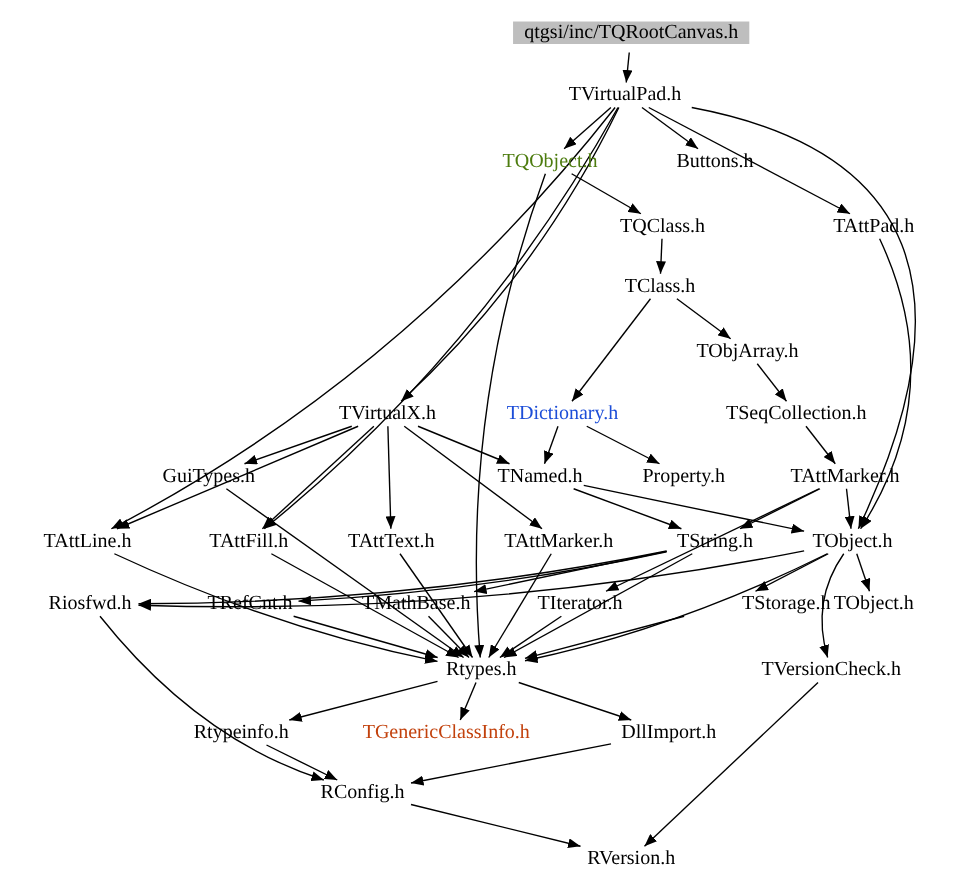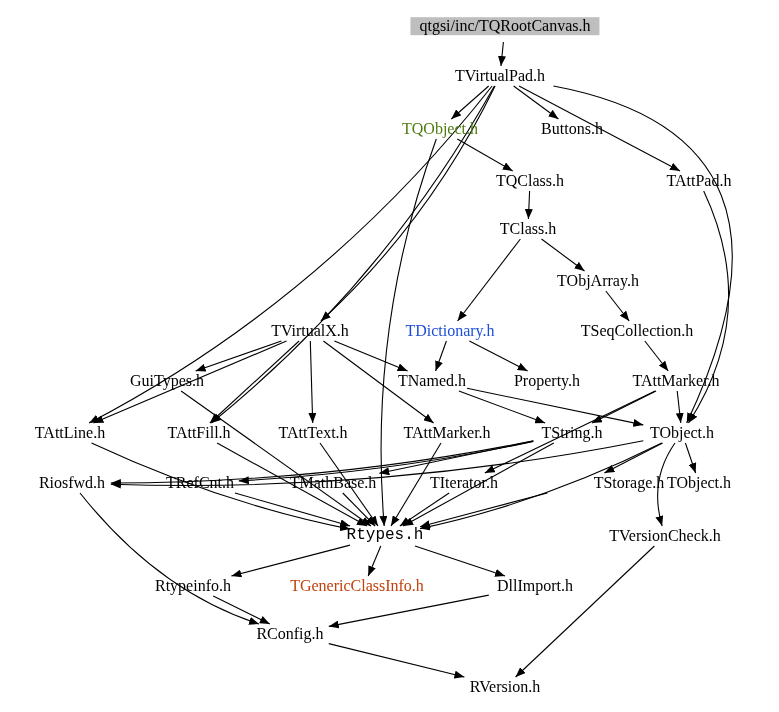"Rtypes.h" div.node { font-family: Liberation Mono, monospace -> none }
